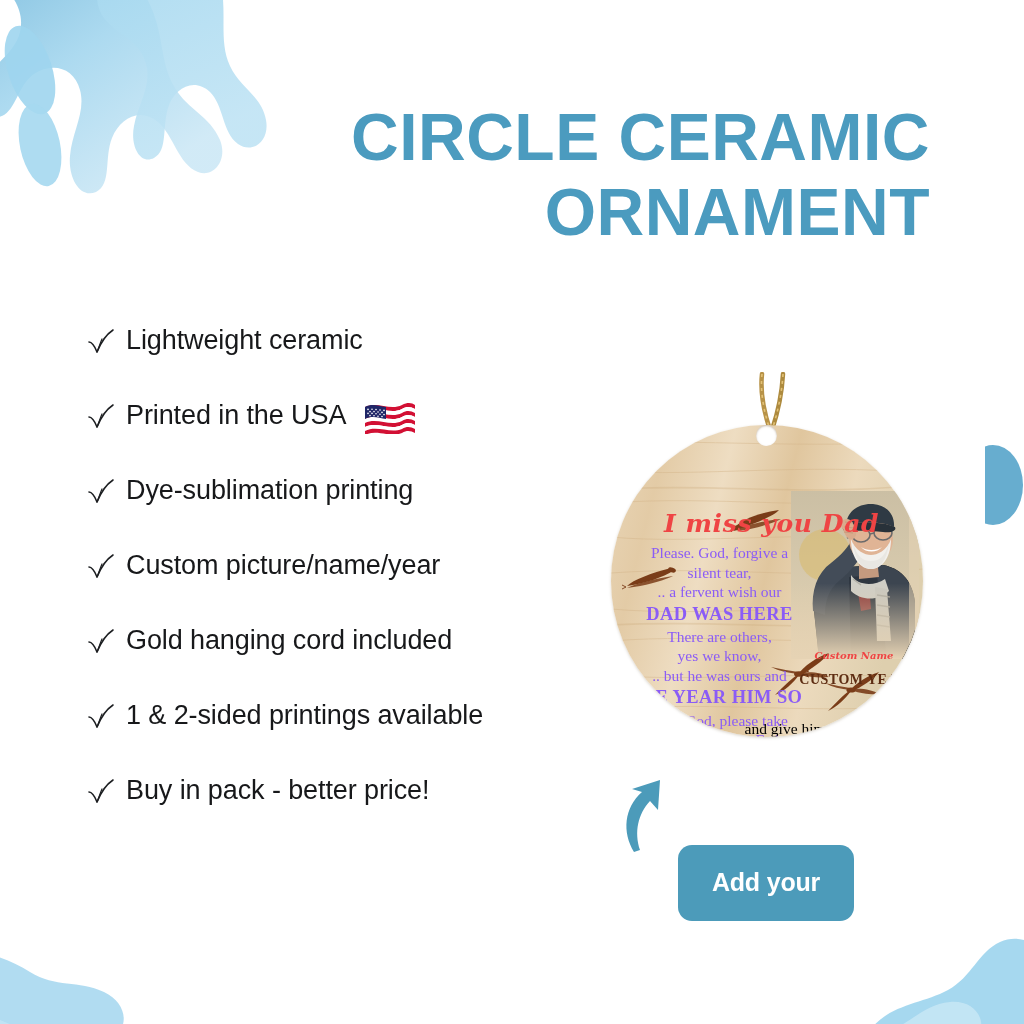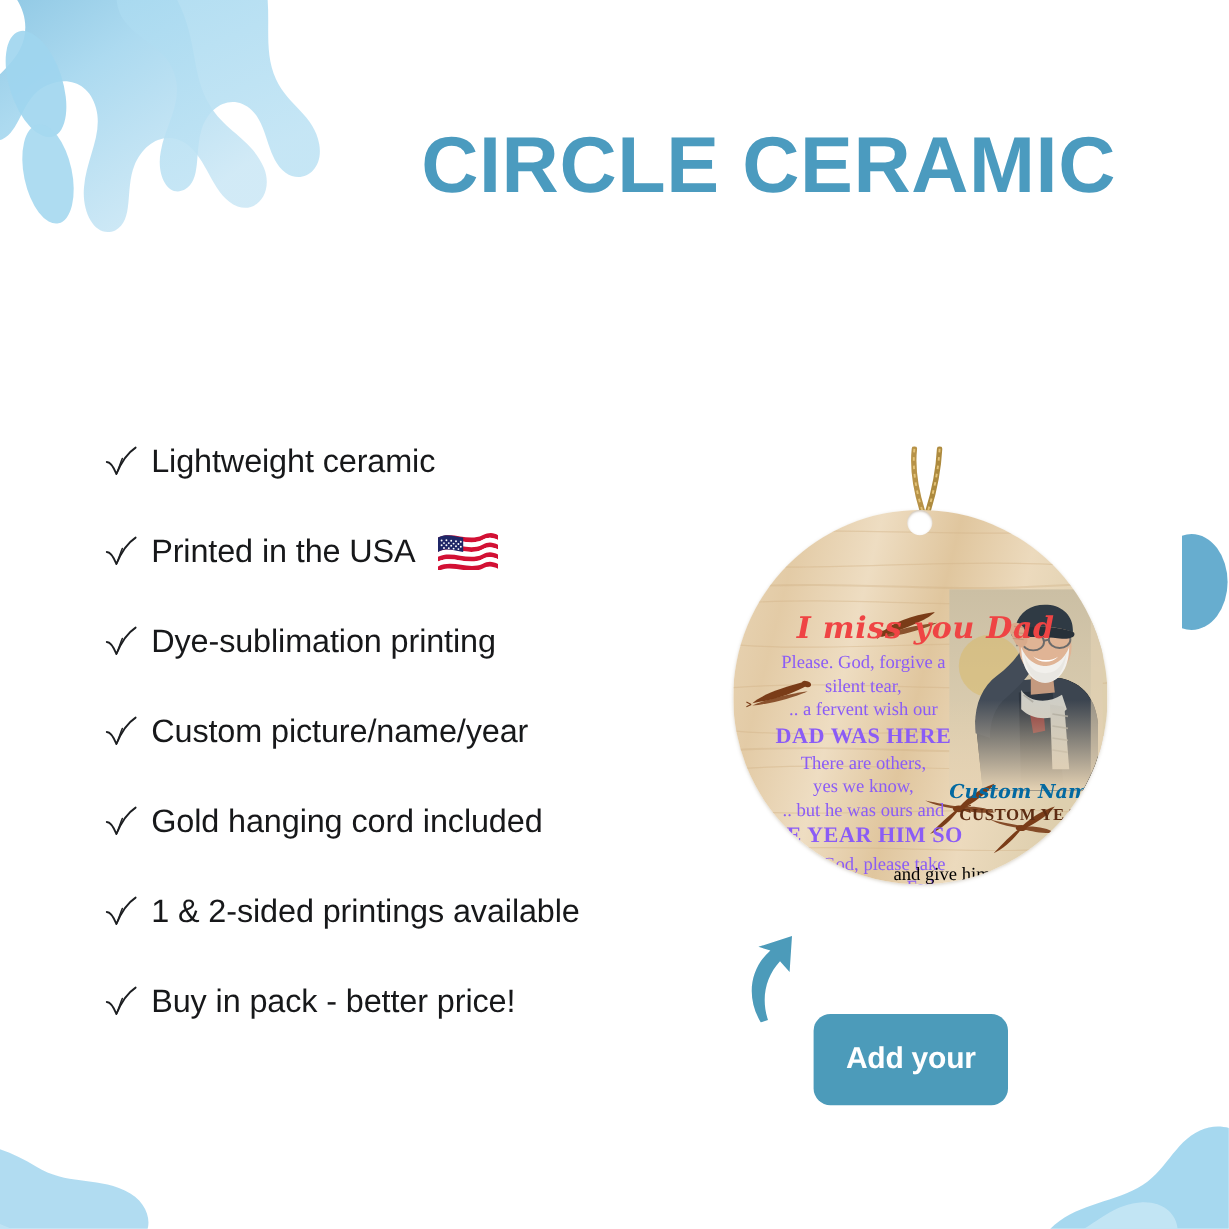"ORNAMENT" div { html: none -> <div>ORNAMENT</div> }
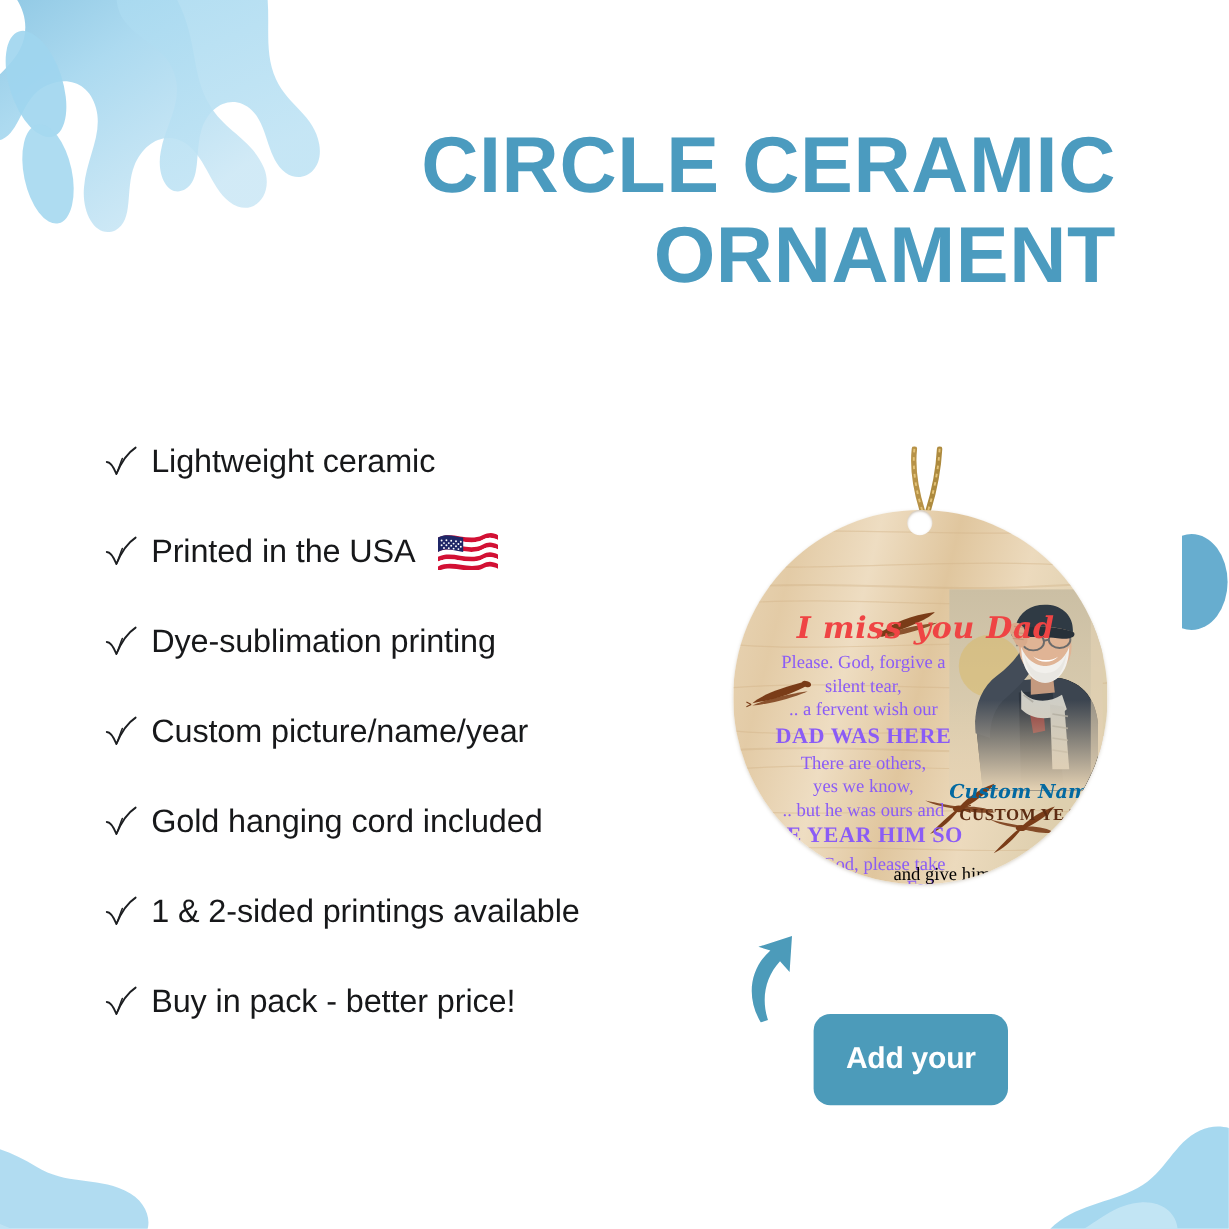"Lightweight ceramic" .feature-row { align-items: flex-end -> flex-start }
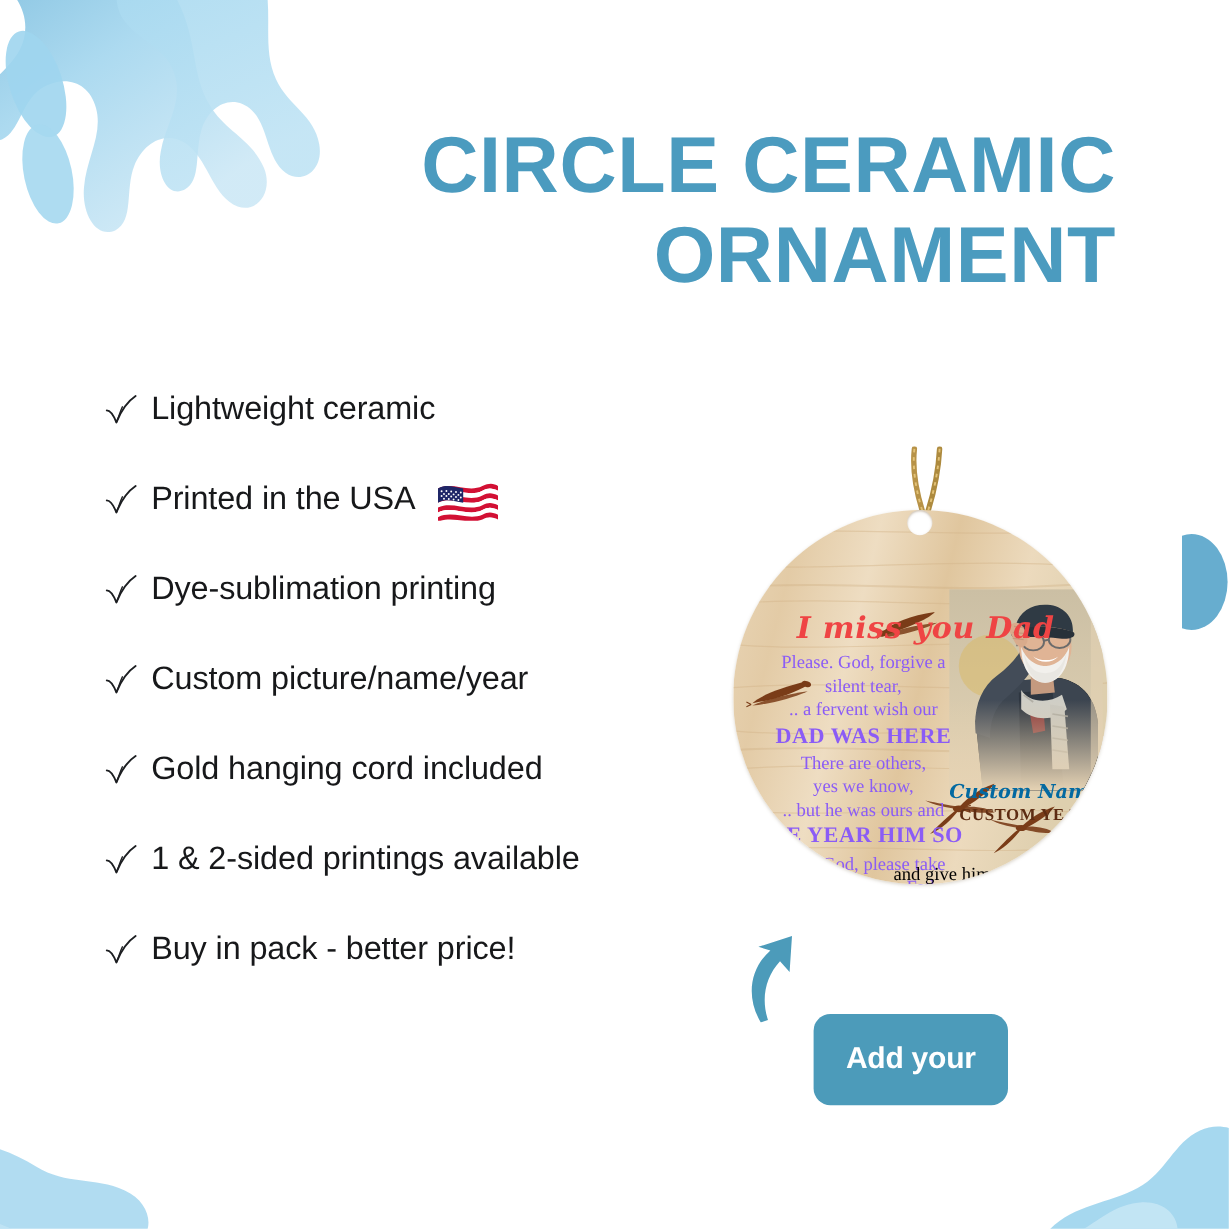"Custom Name" .custom-name { color: #0369a1 -> #ef4444; font-size: 16px -> 10px }
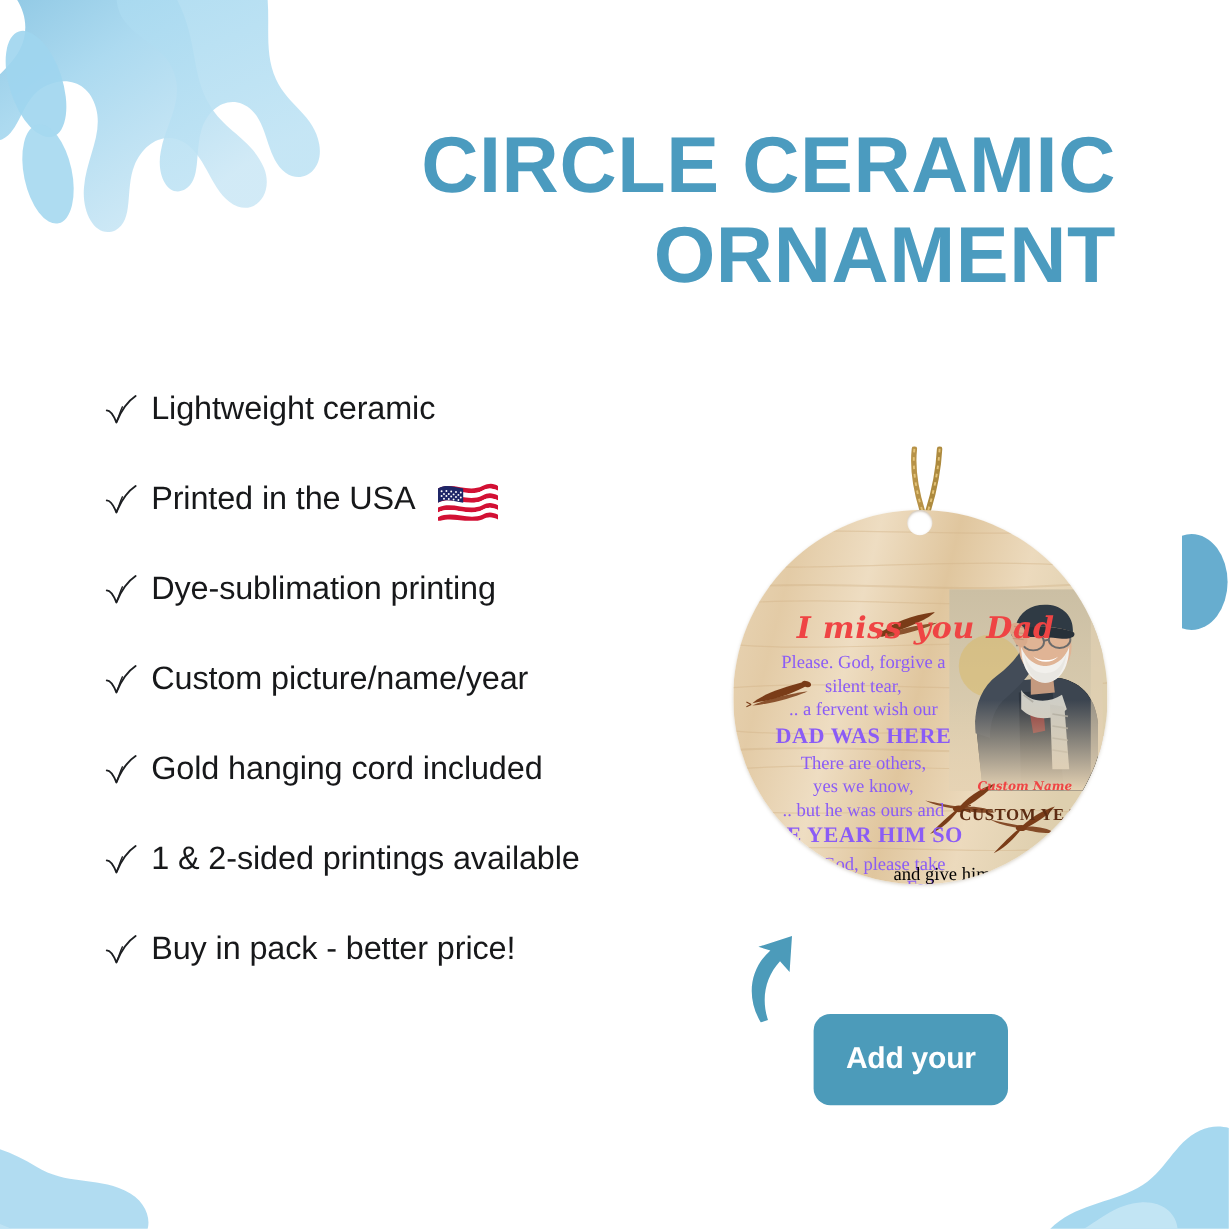"Add your" #cta-button { width: 162px -> 176px }
